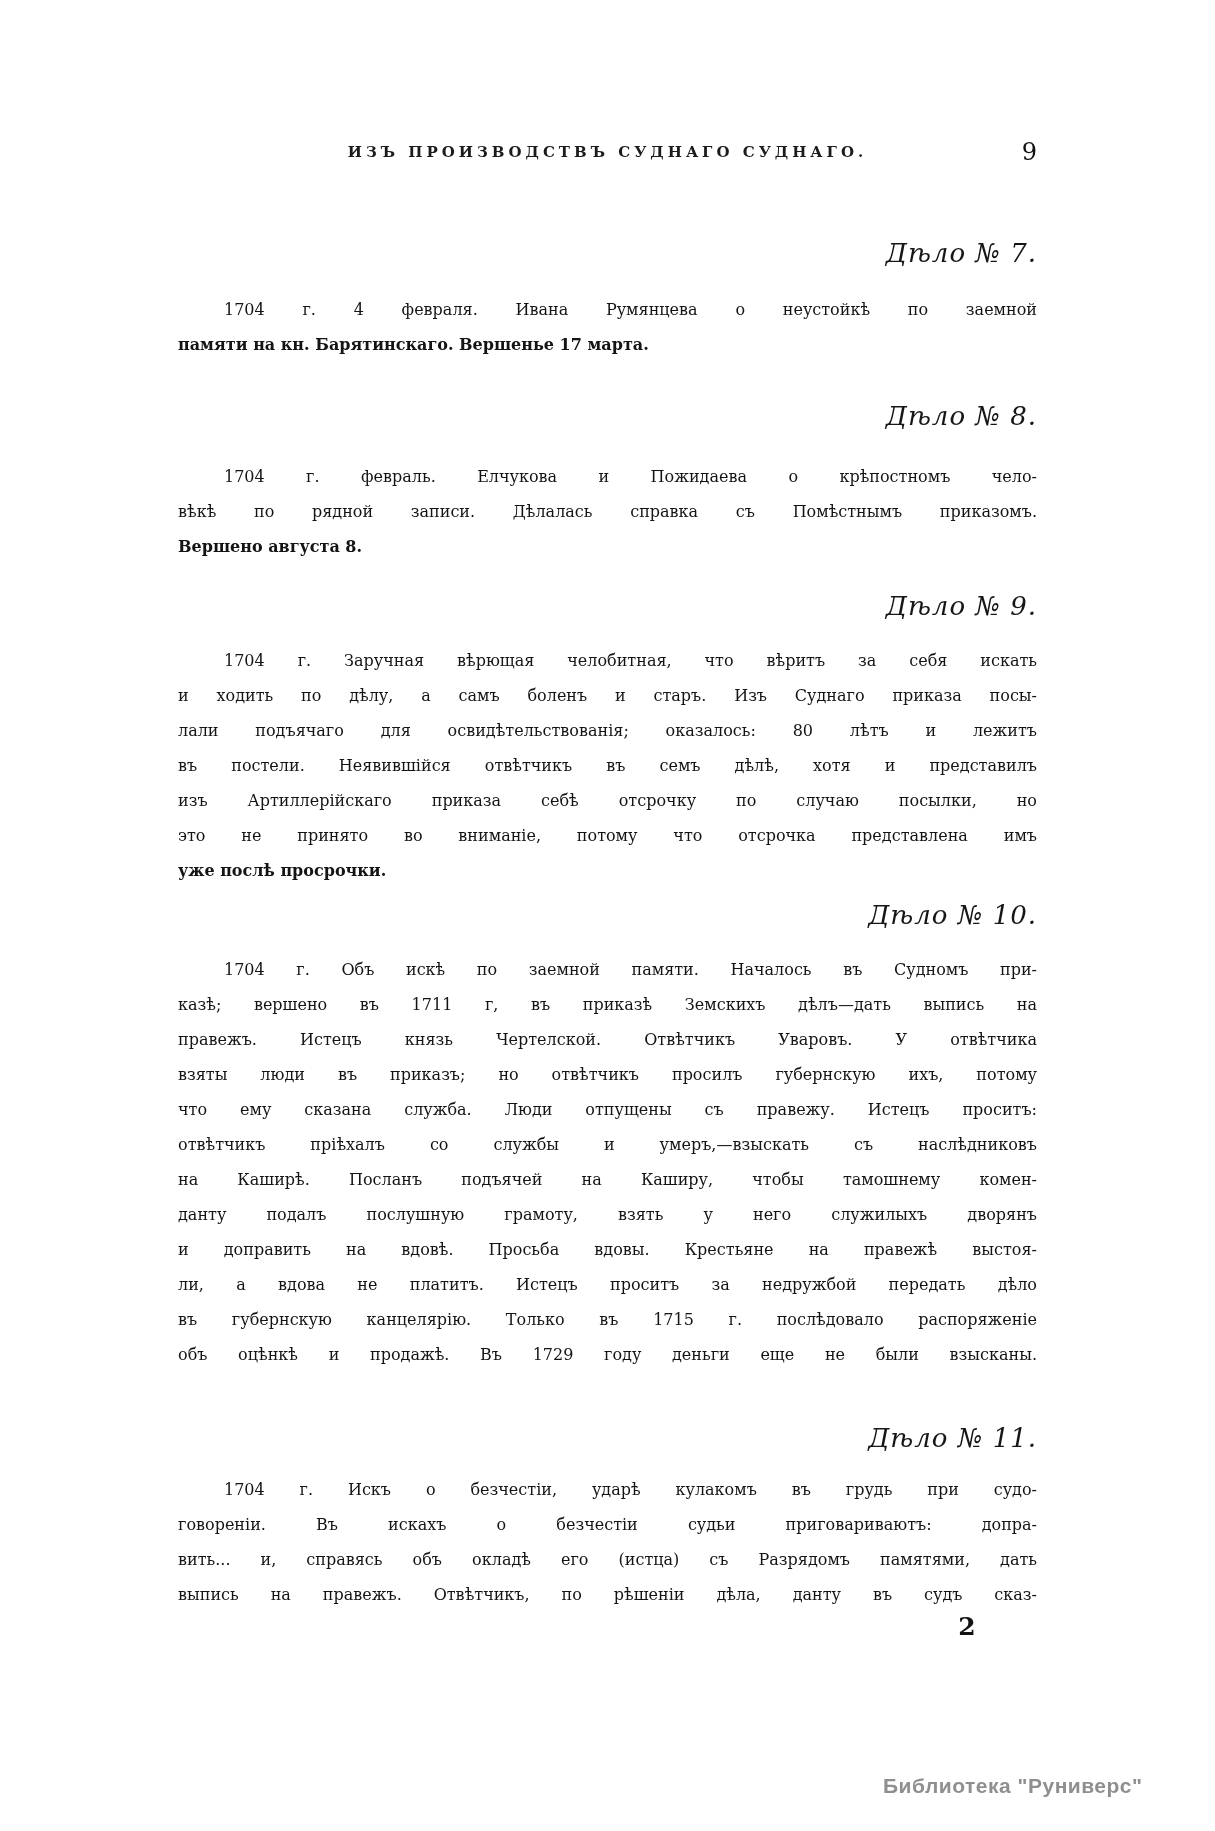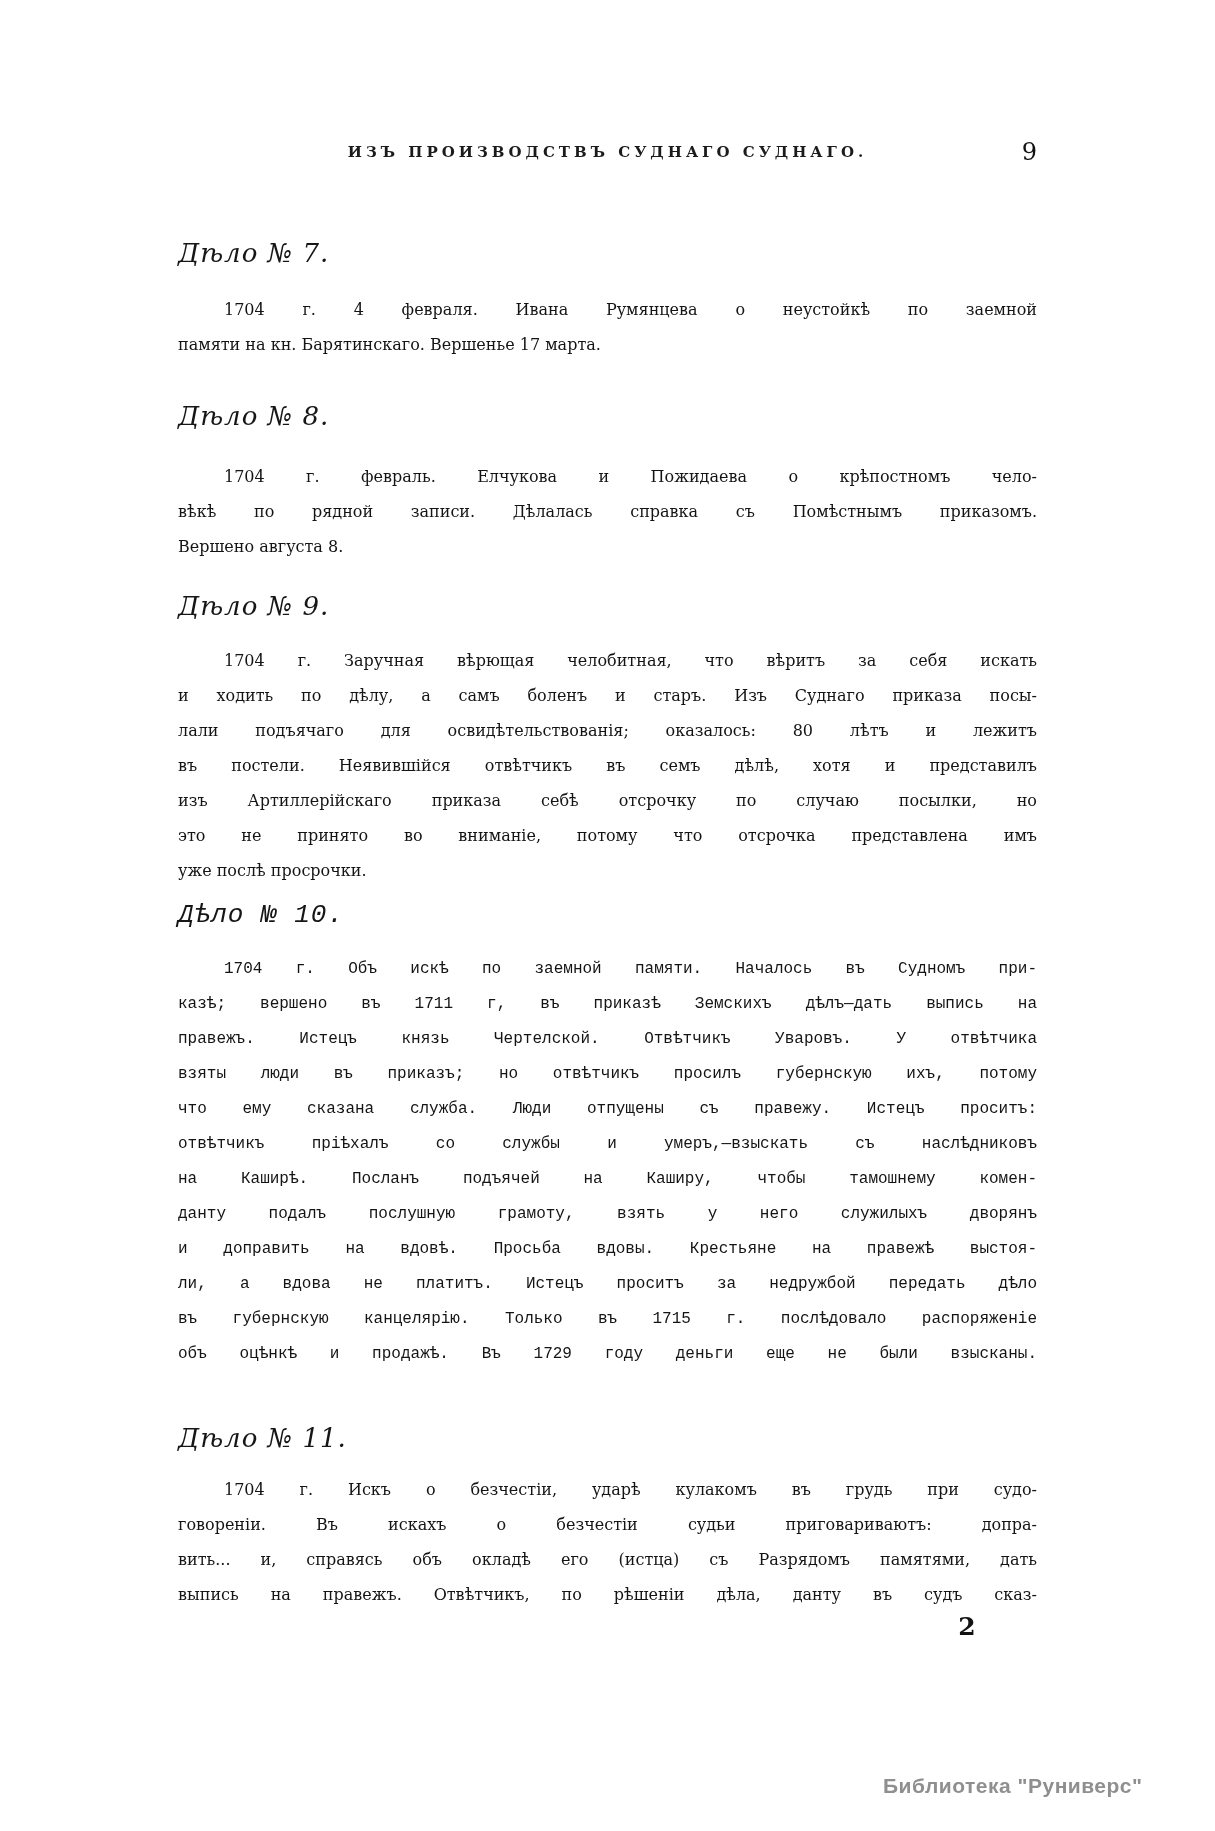"Дѣло № 7." .case-heading { text-align: left -> right }
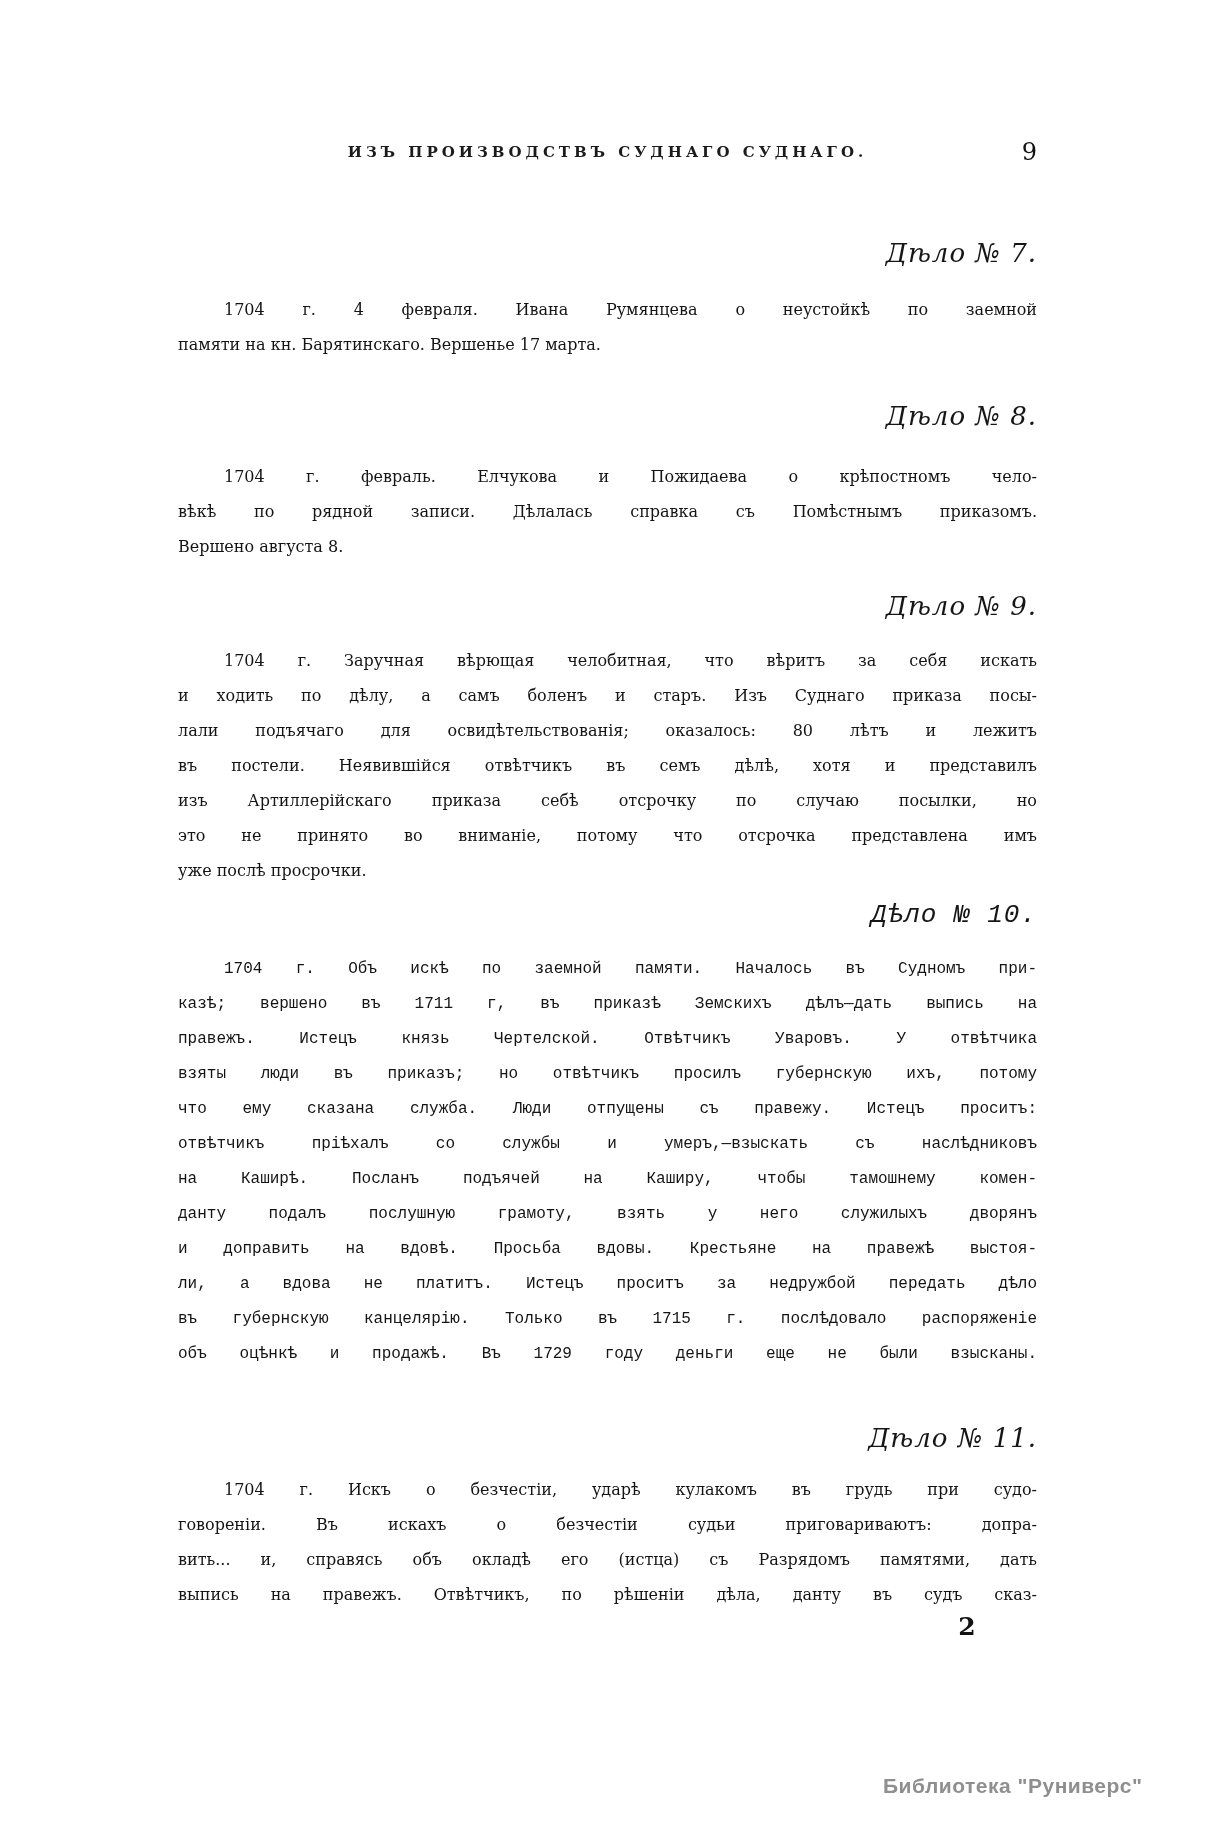"памяти на кн. Барятинскаго. Вершенье" .line.short-last { font-weight: none -> bold }
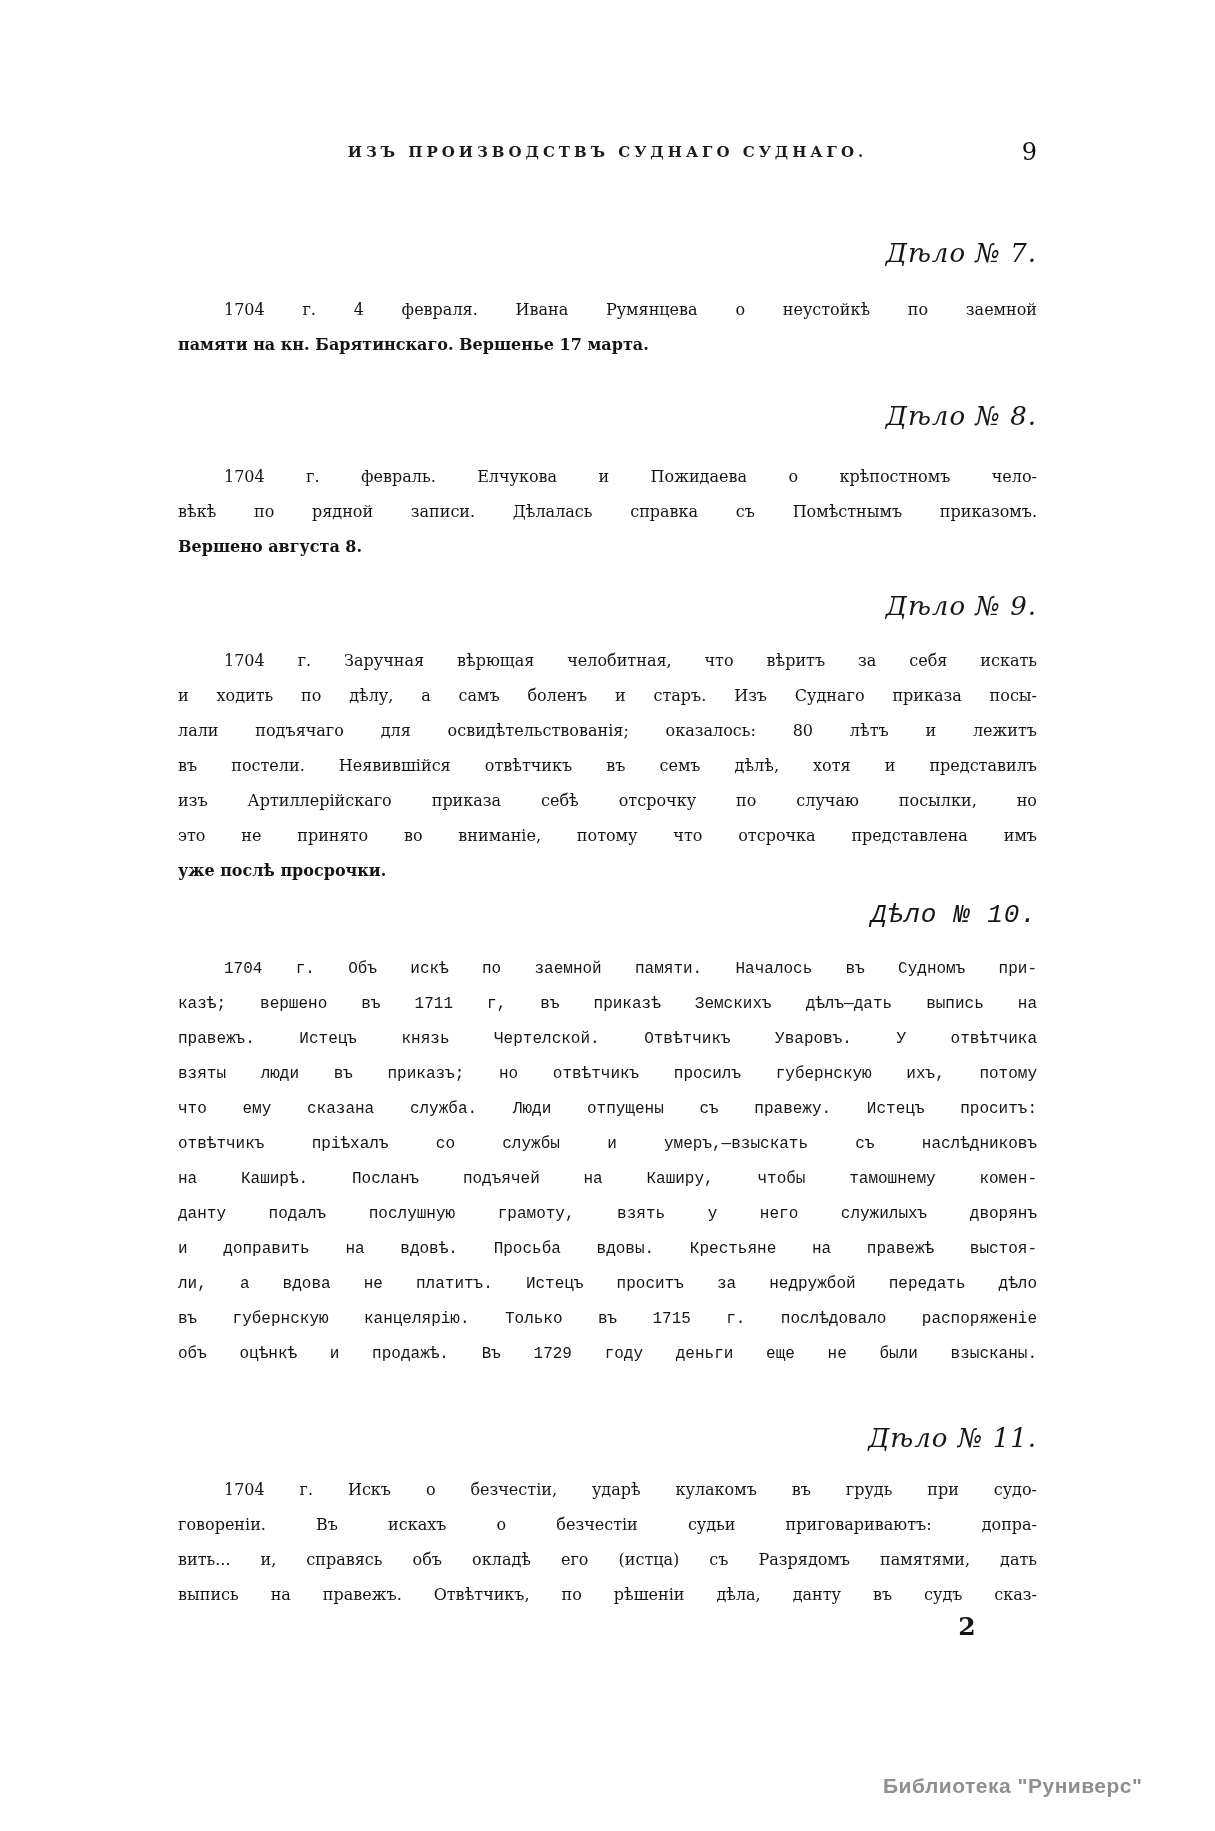"Дѣло № 10." section.case { font-family: Liberation Mono, monospace -> none }
